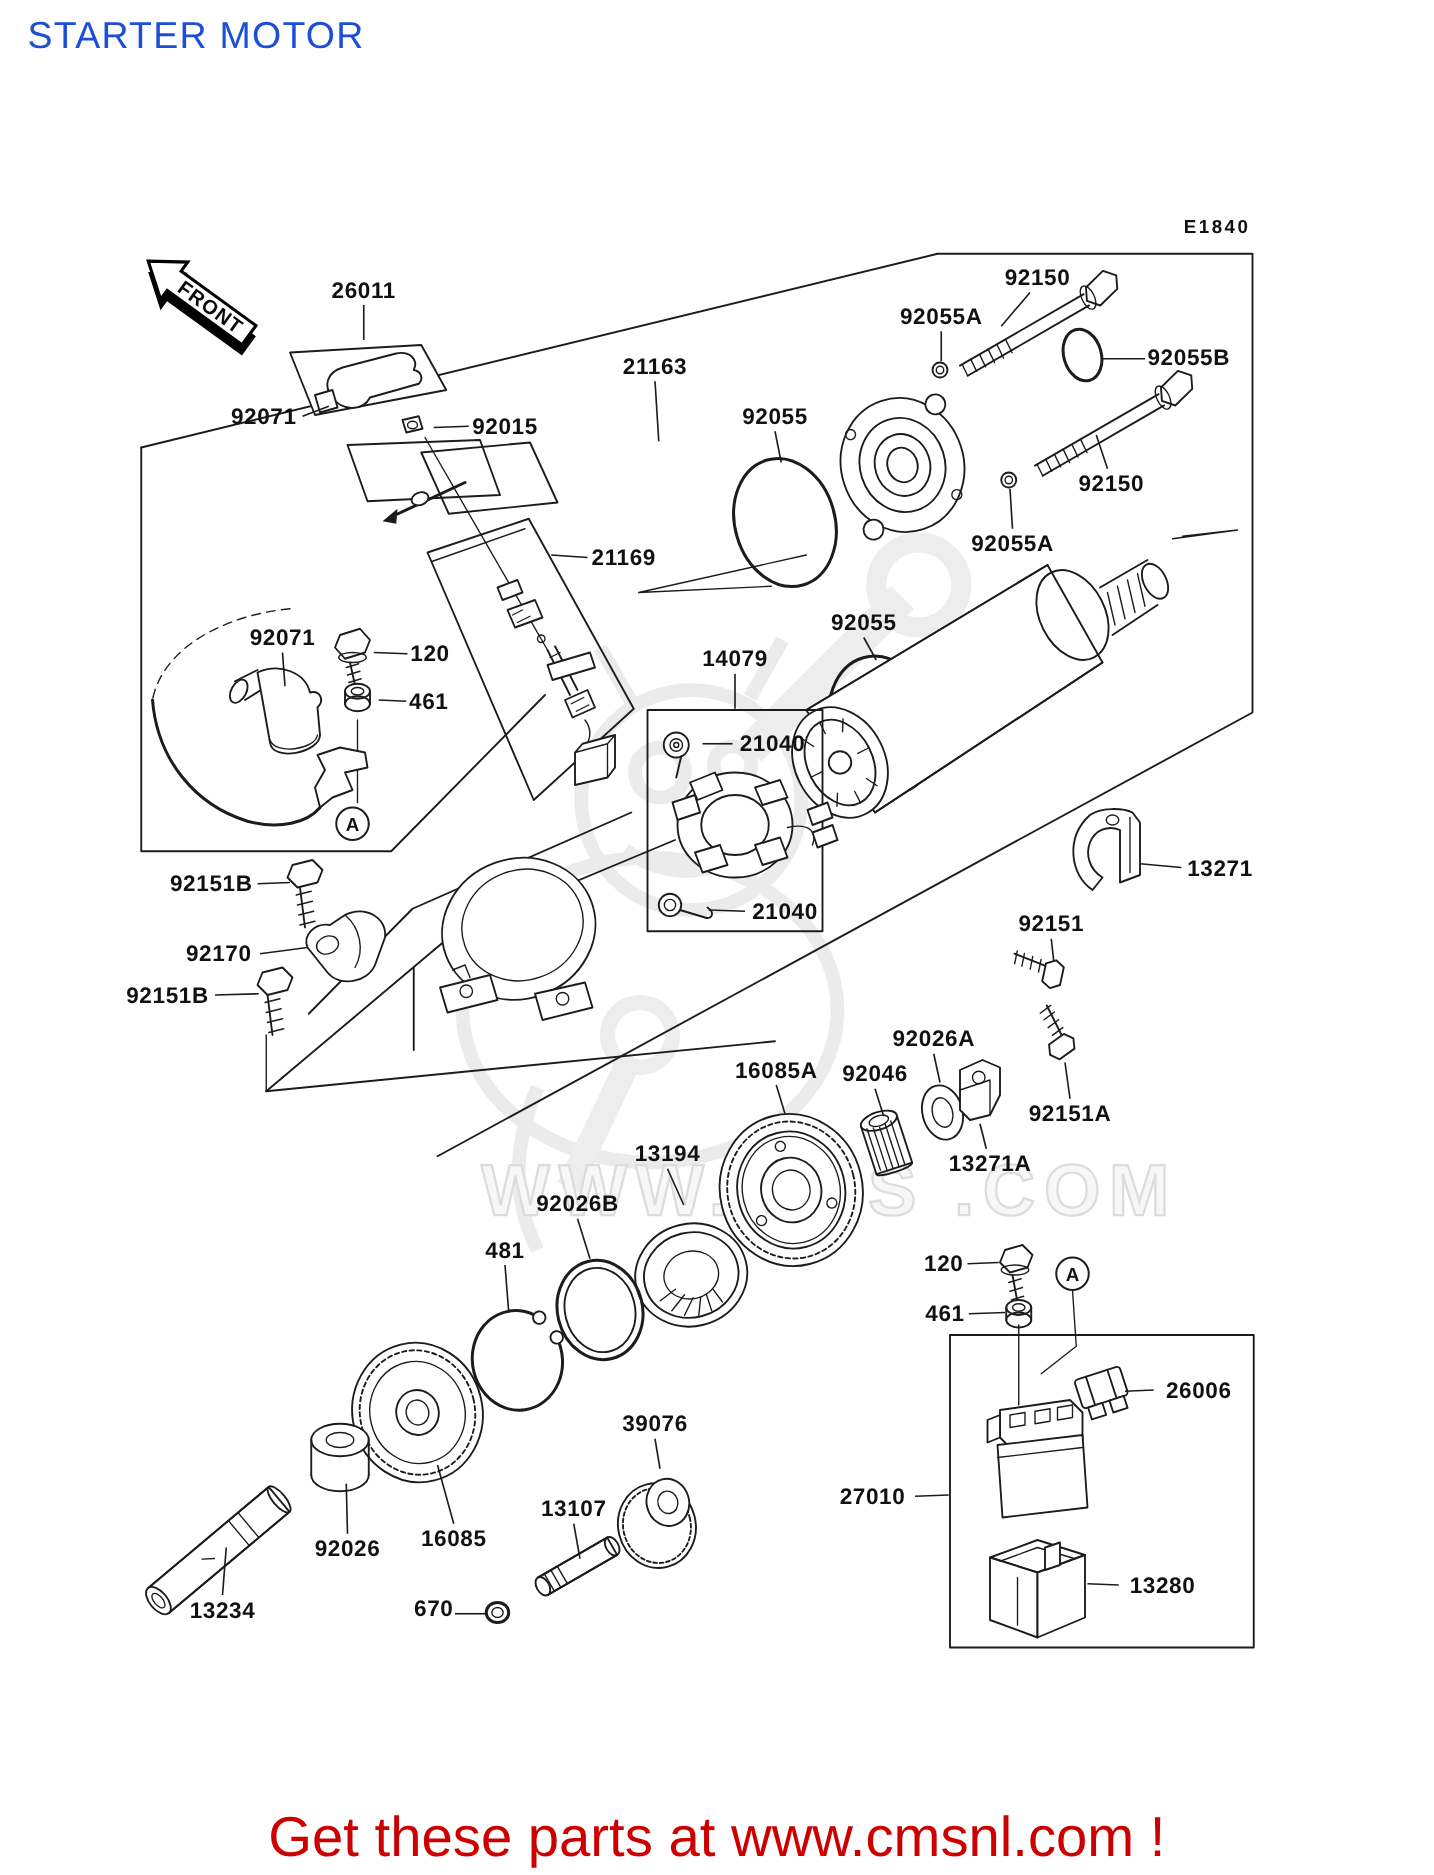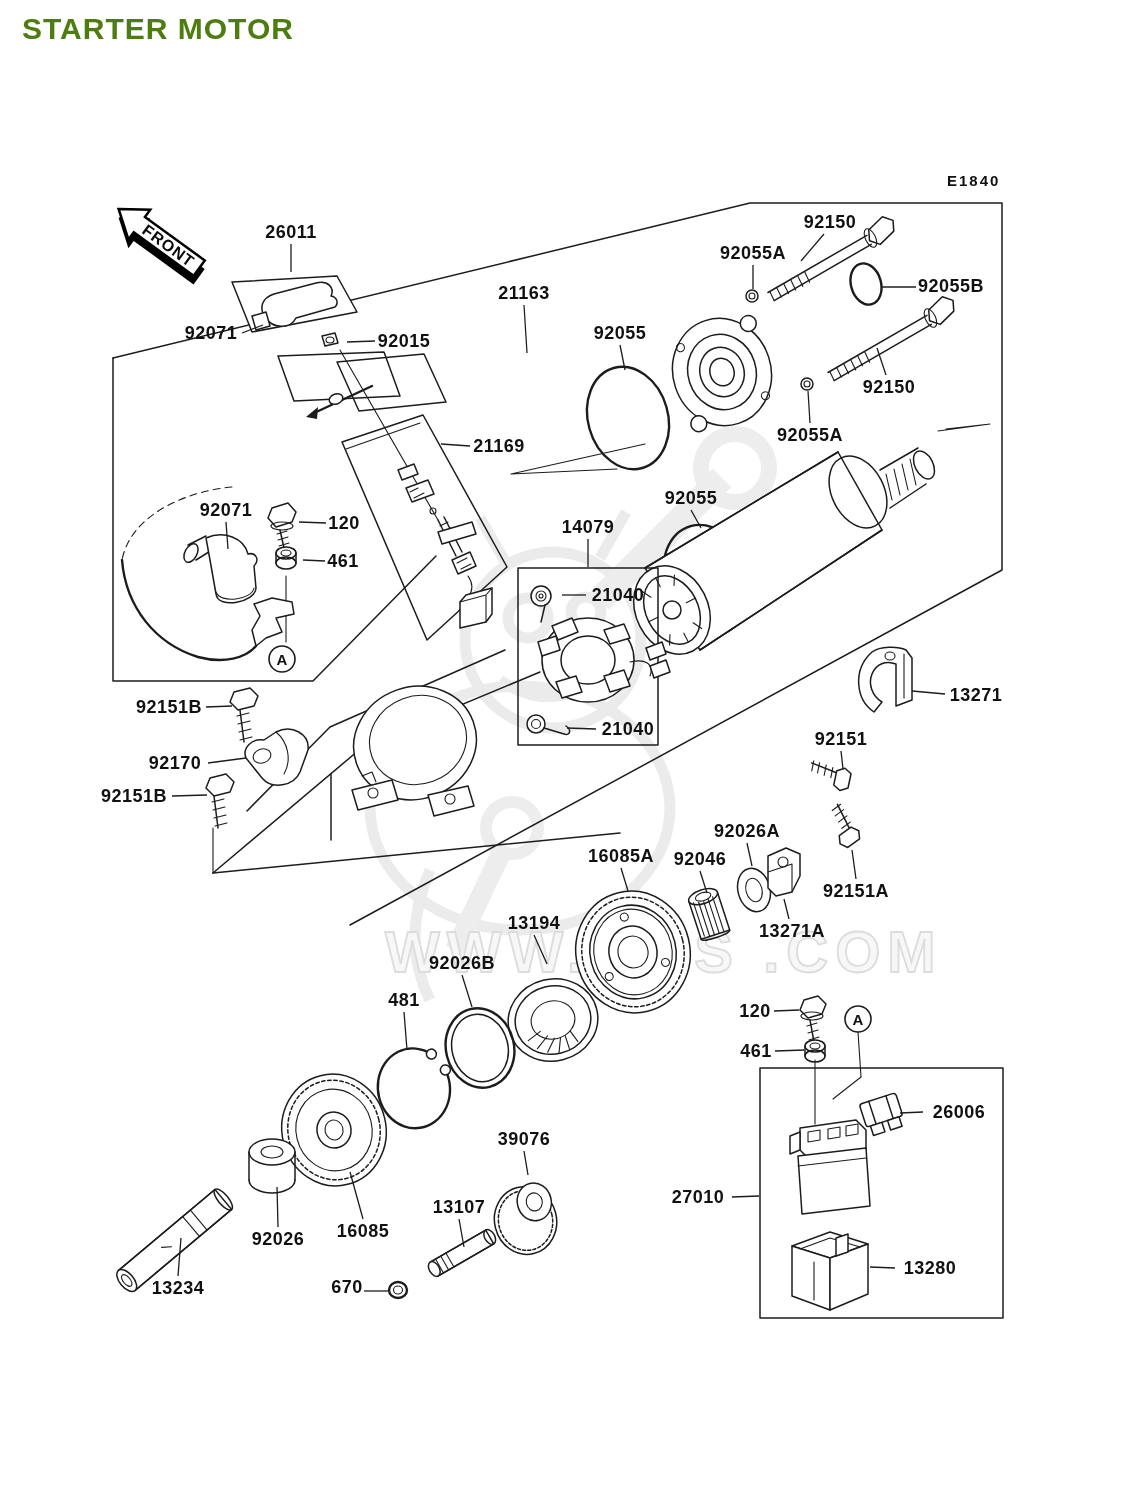"STARTER MOTOR" #page-title { color: #4d7c0f -> #1d4ed8; font-weight: 700 -> 400 }
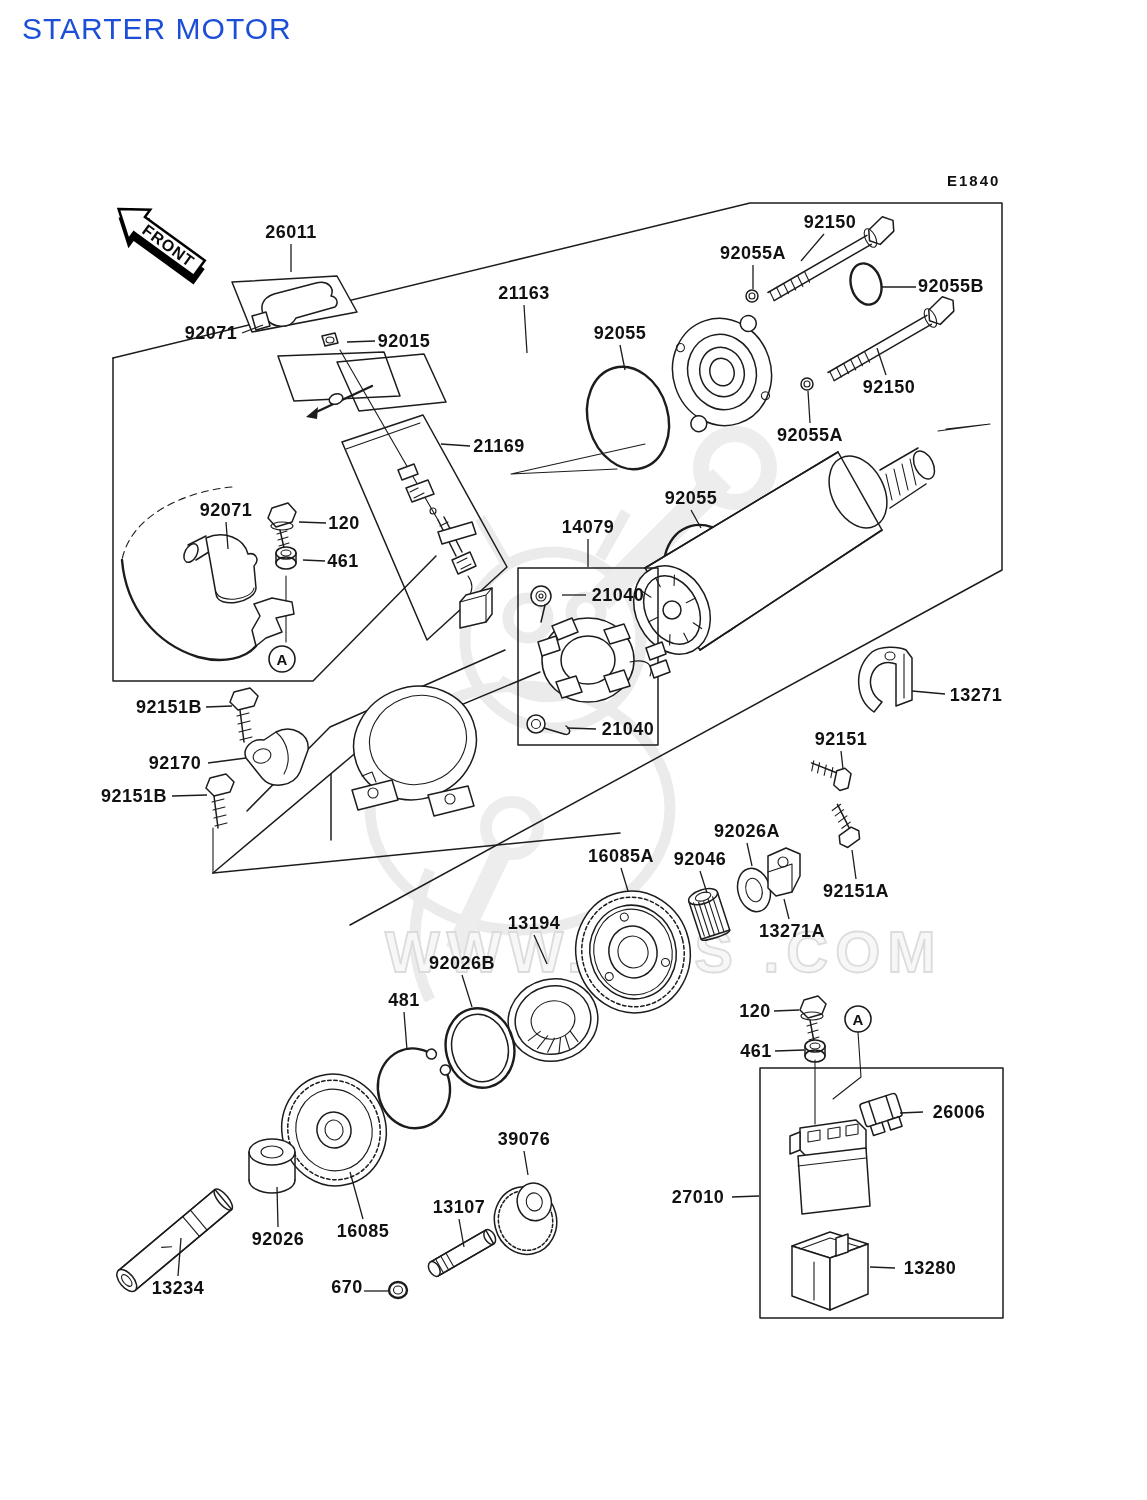"Get these parts at www.cmsnl.com" div { html: none -> <div>Get these parts at www.cmsnl.com !</div> }
